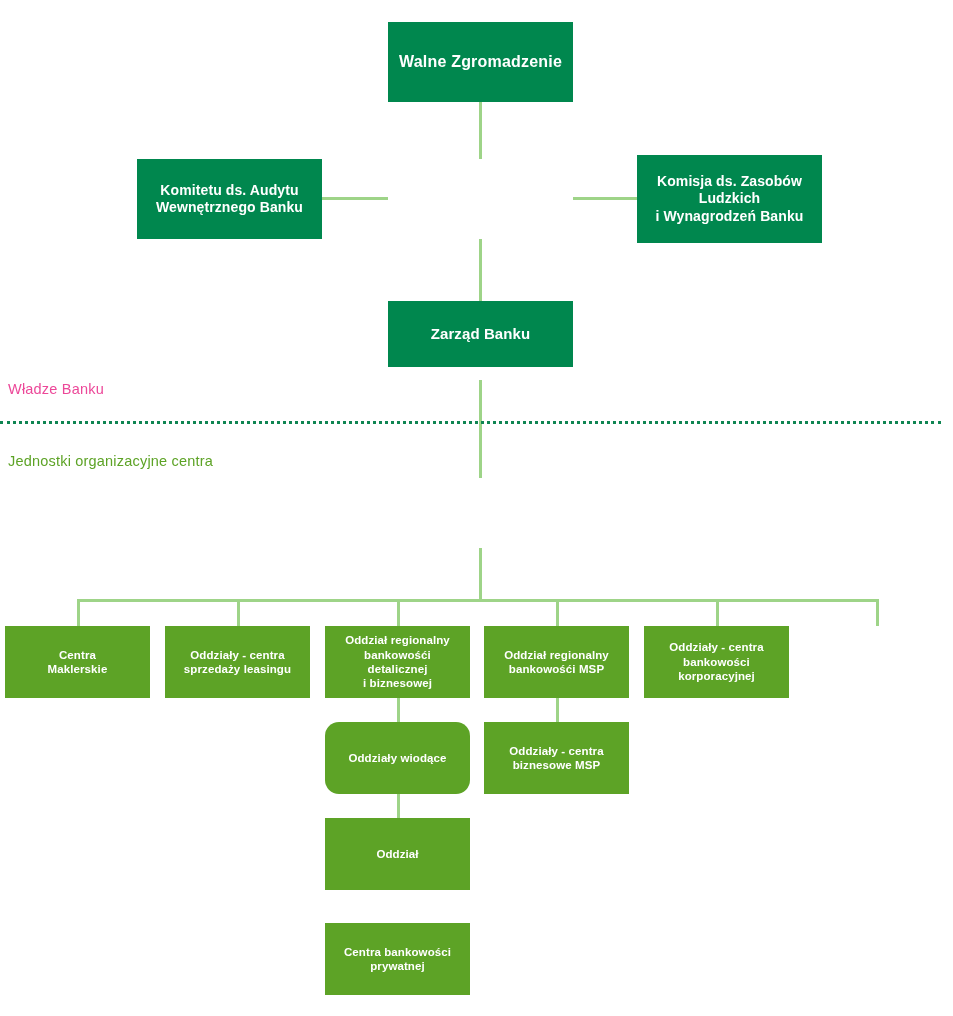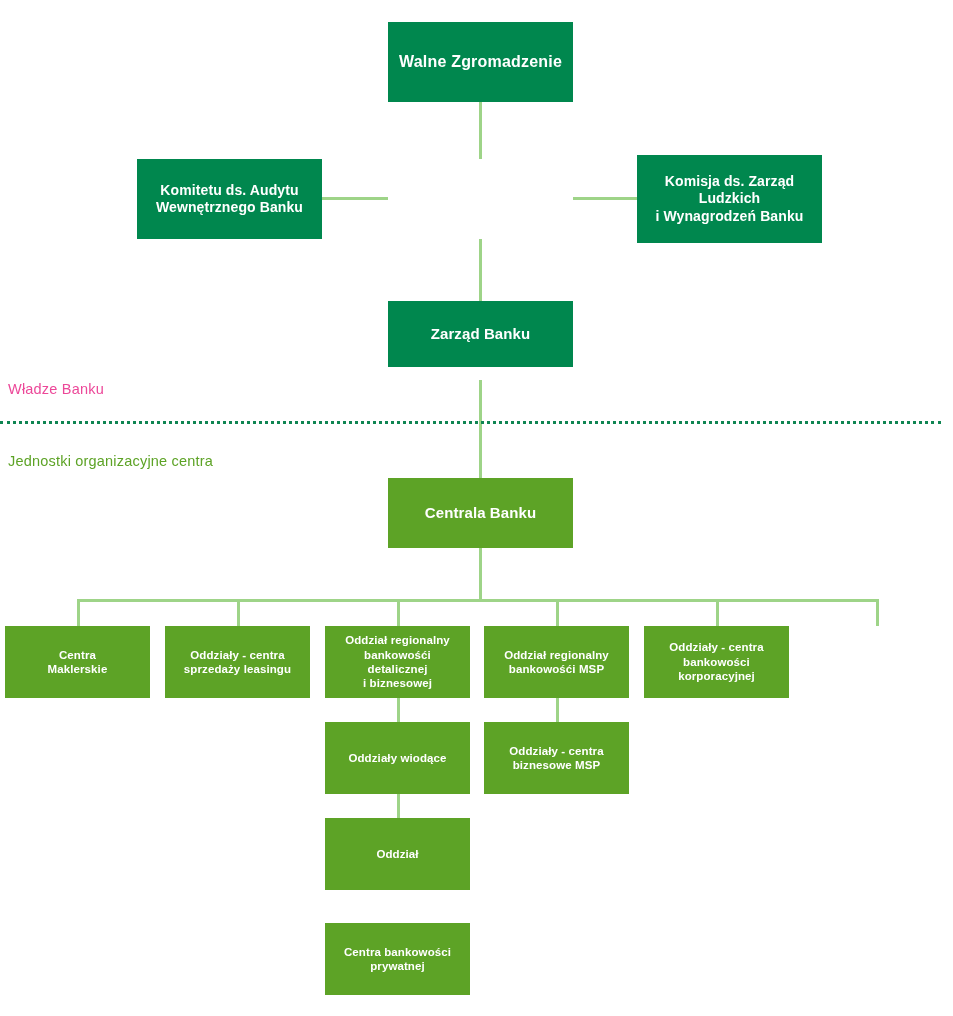"Komisja ds. Zarząd" div.box { text: Zarząd -> Zasobów }
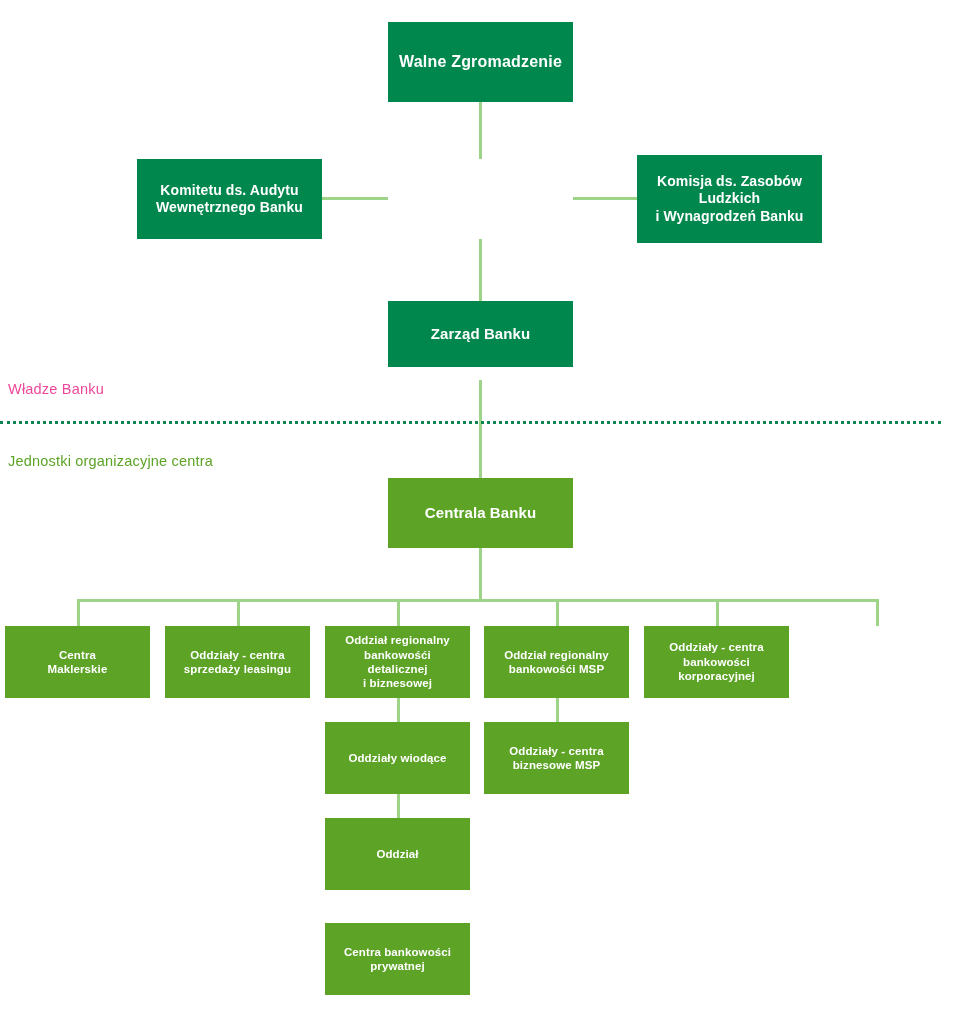"Centrala Banku" div.box { html: <div>Centrala Banku</div> -> none }
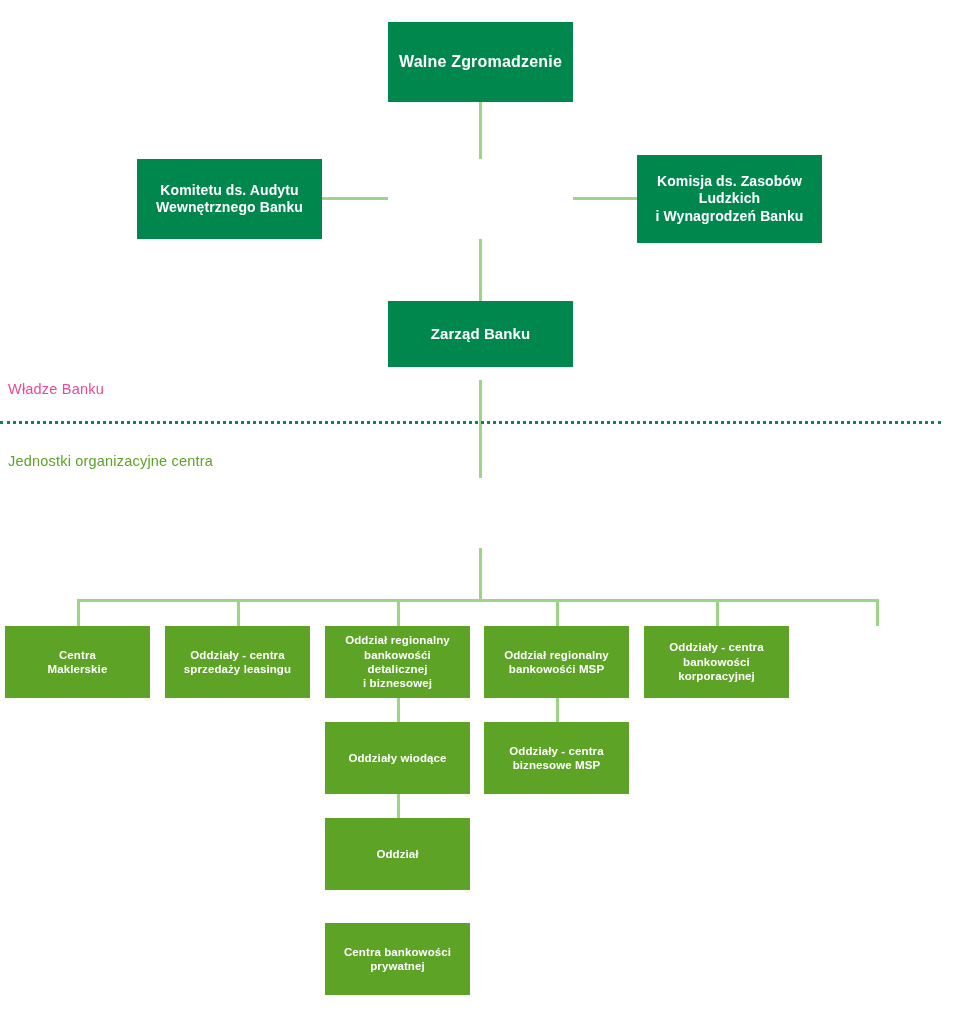"Oddziały wiodące" div.box { border-radius: none -> 14px }
